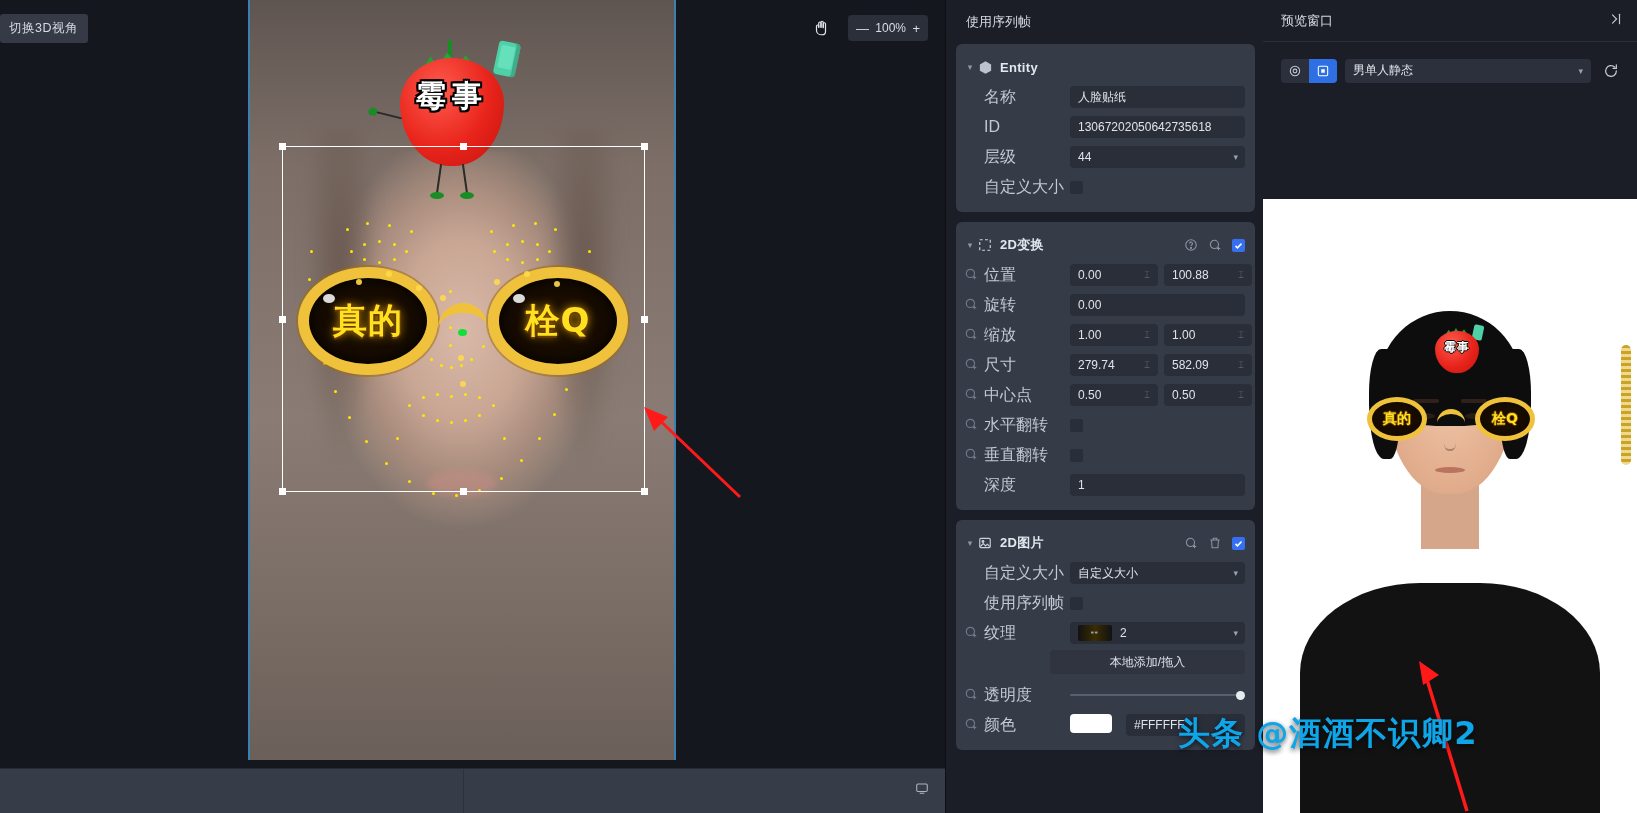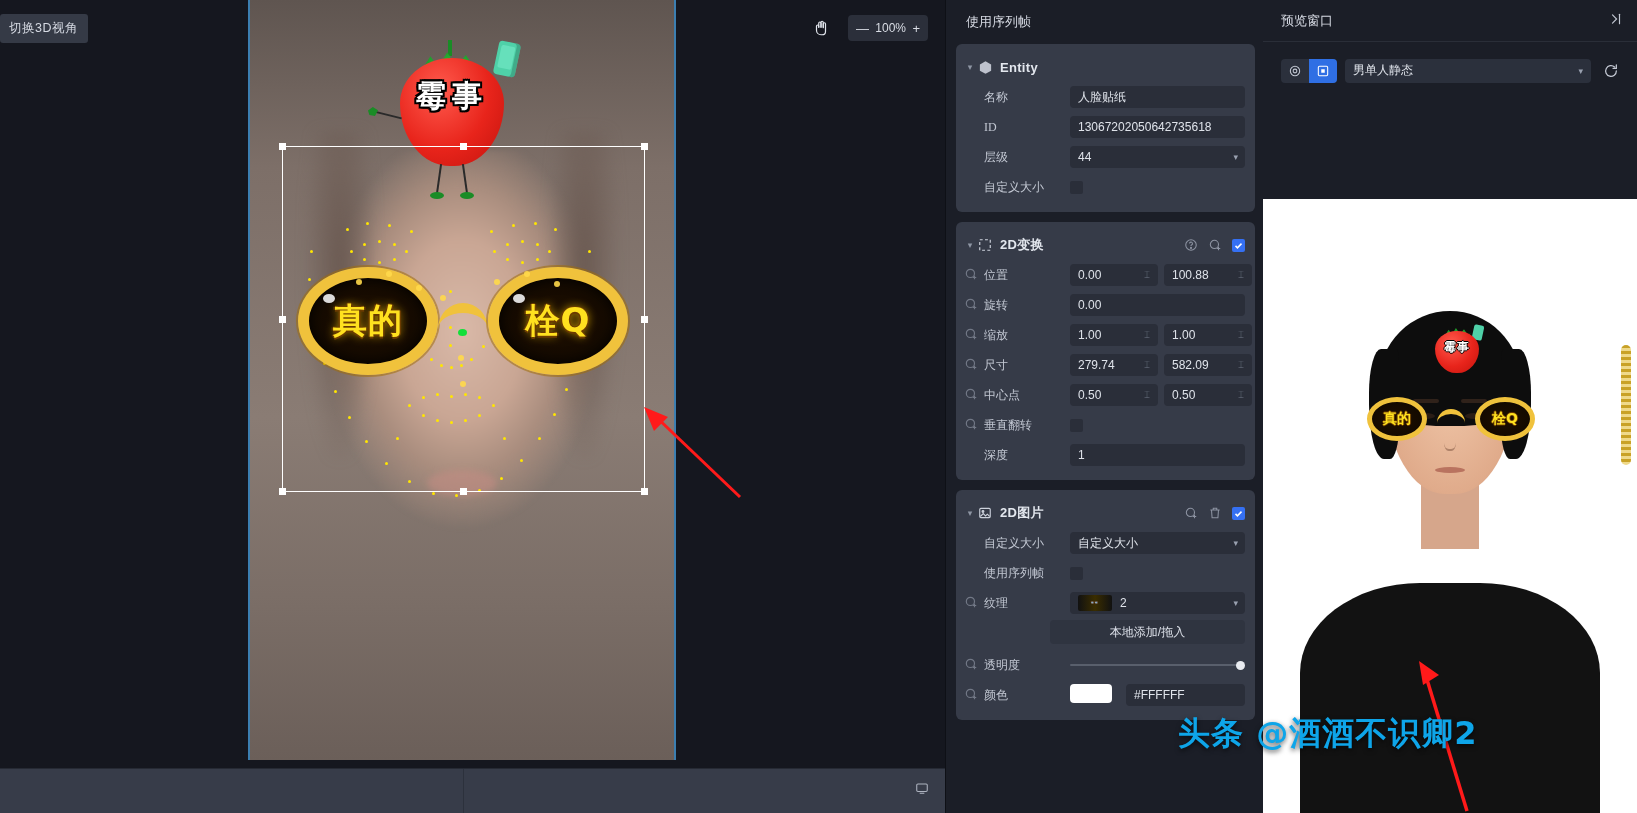"名称" .row .rlabel { font-family: Liberation Serif, serif -> none; font-size: 12px -> 16px }
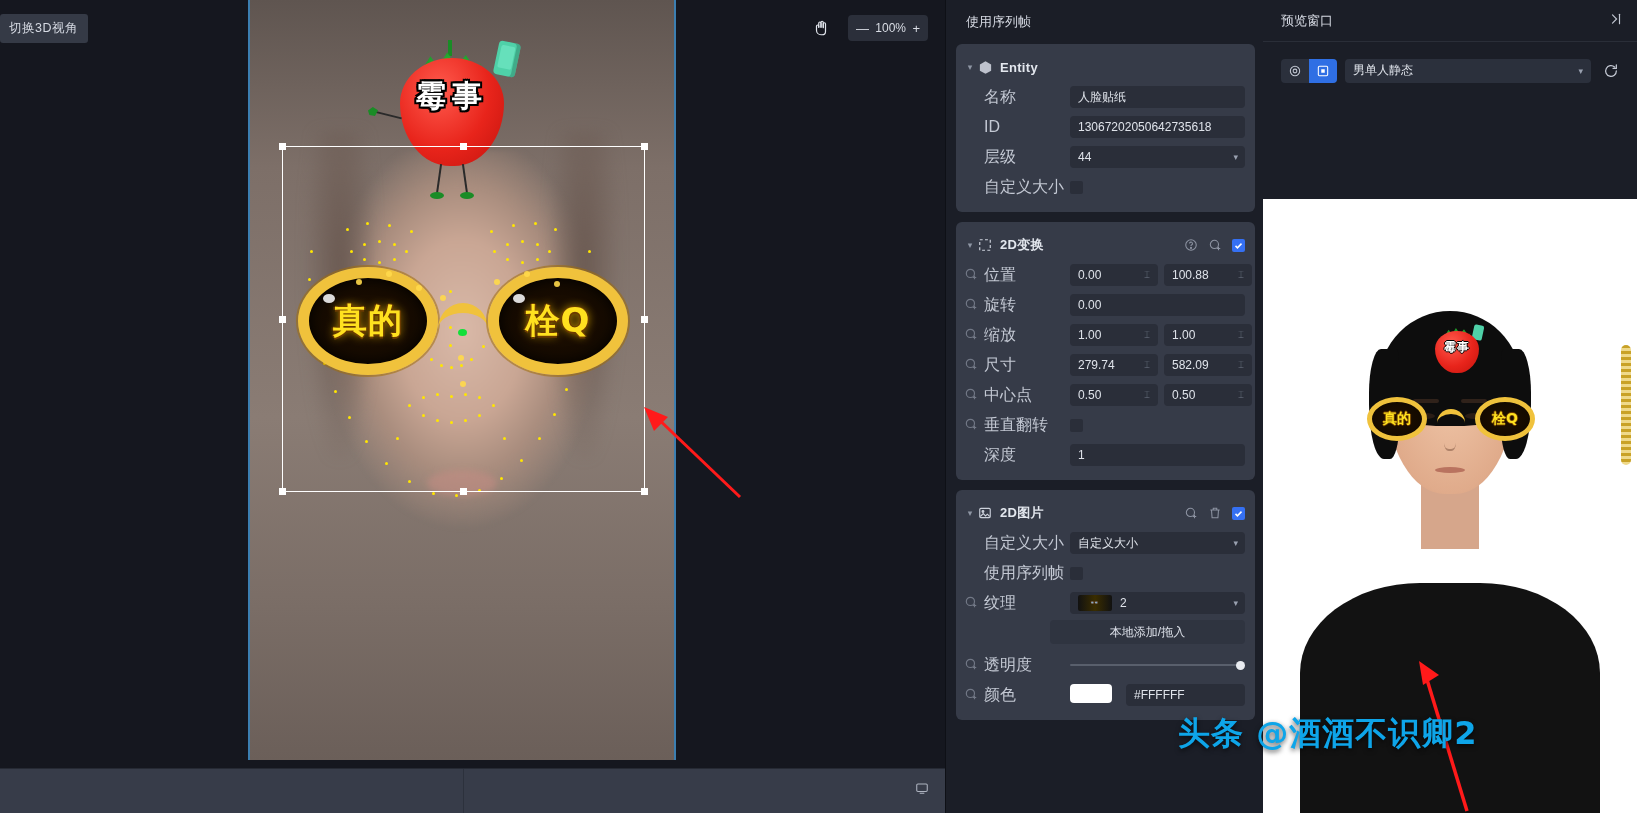"水平翻转" div.row { html: none -> <div> <span> <svg> <circle></circle> <path></path> </svg> </span> <span>水平翻转</span> <span> <span></span> </span> </div> }
